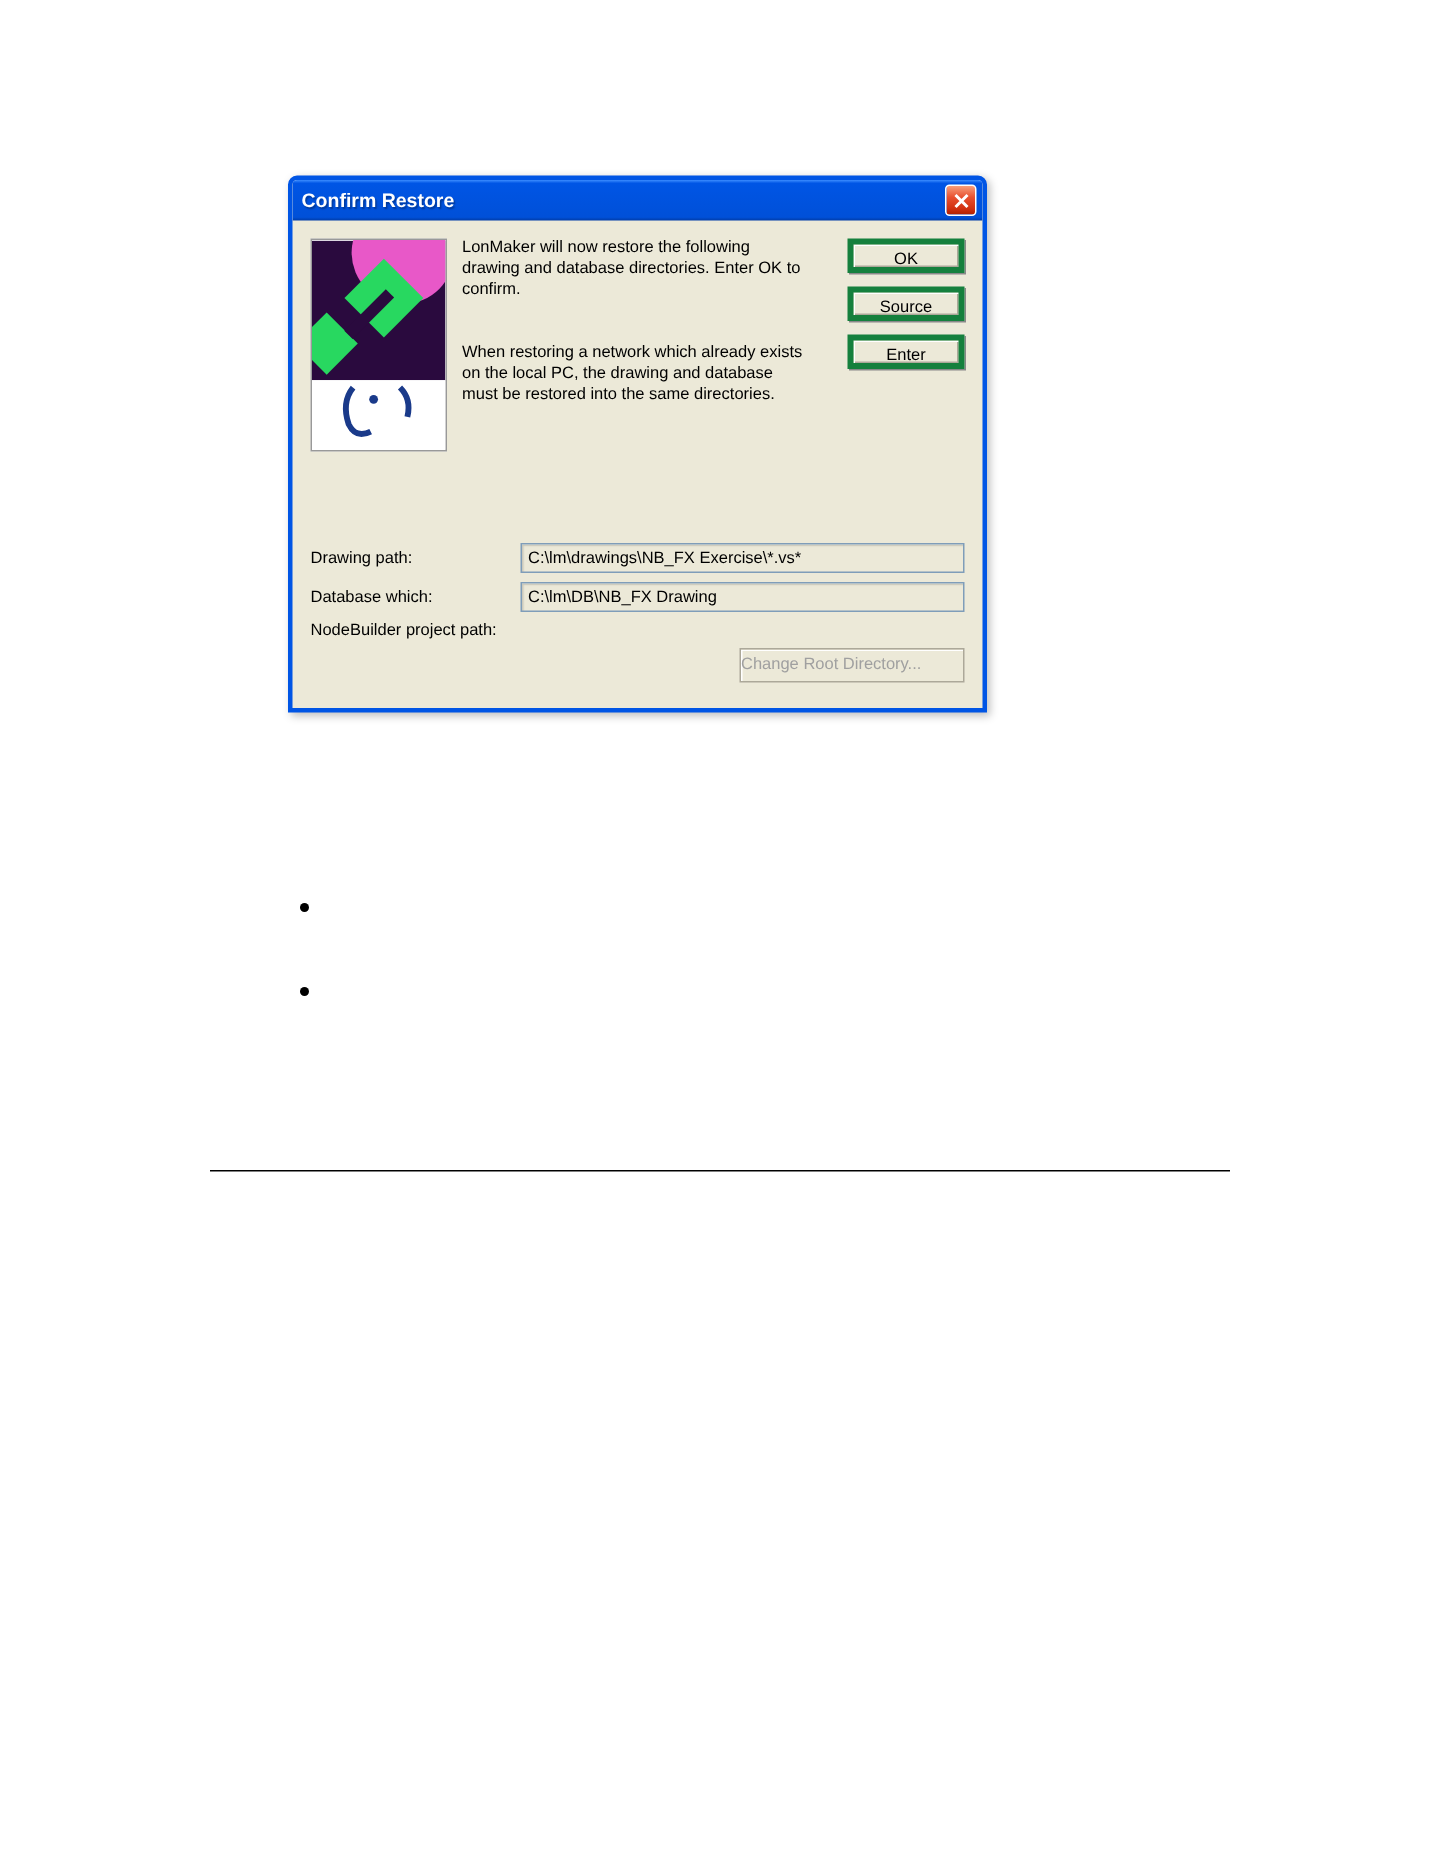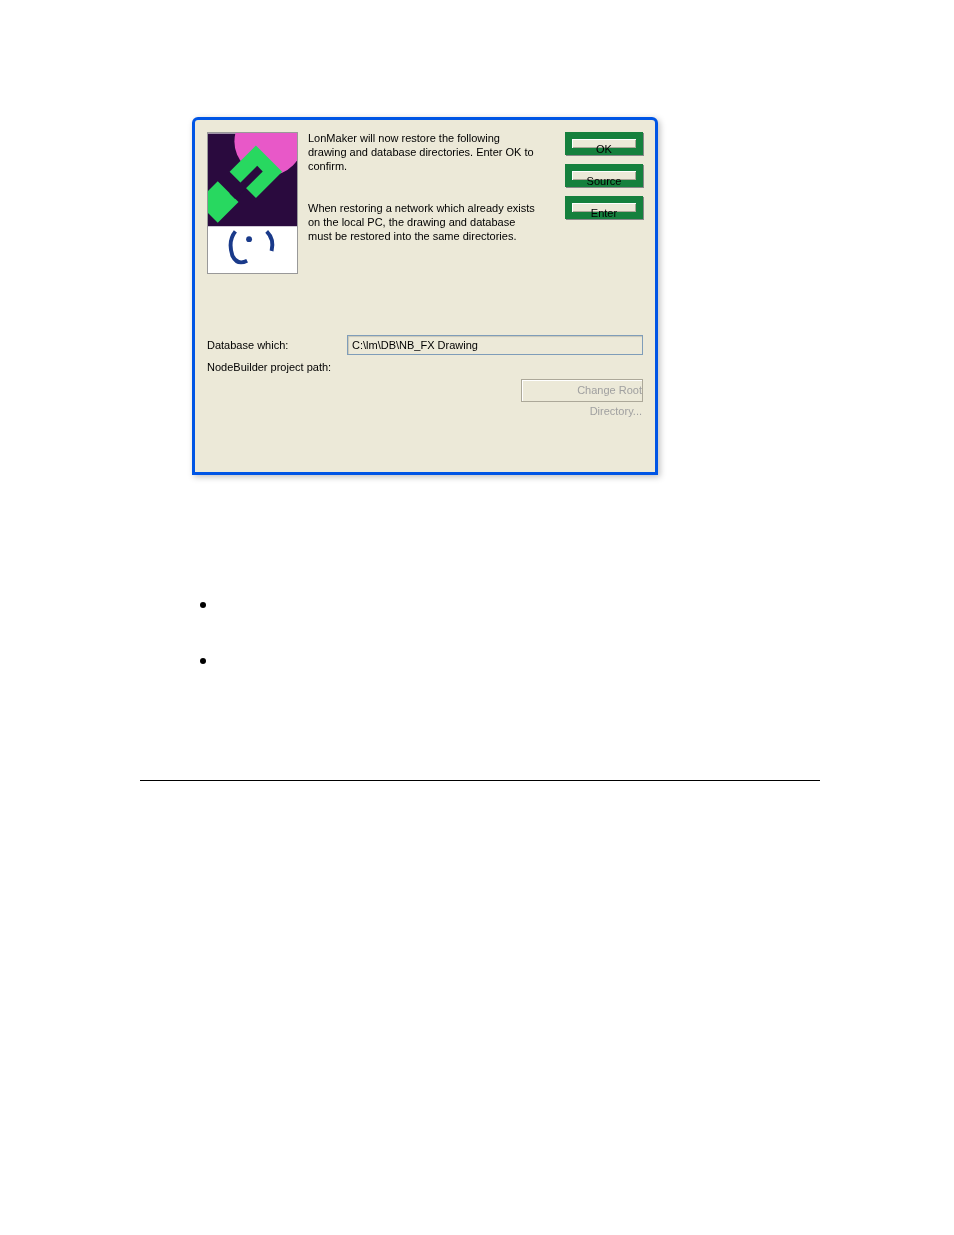"Confirm Restore" div.titlebar { html: none -> <div> <span>Confirm Restore</span> <div> <svg> <path></path> </svg> </div> </div> }
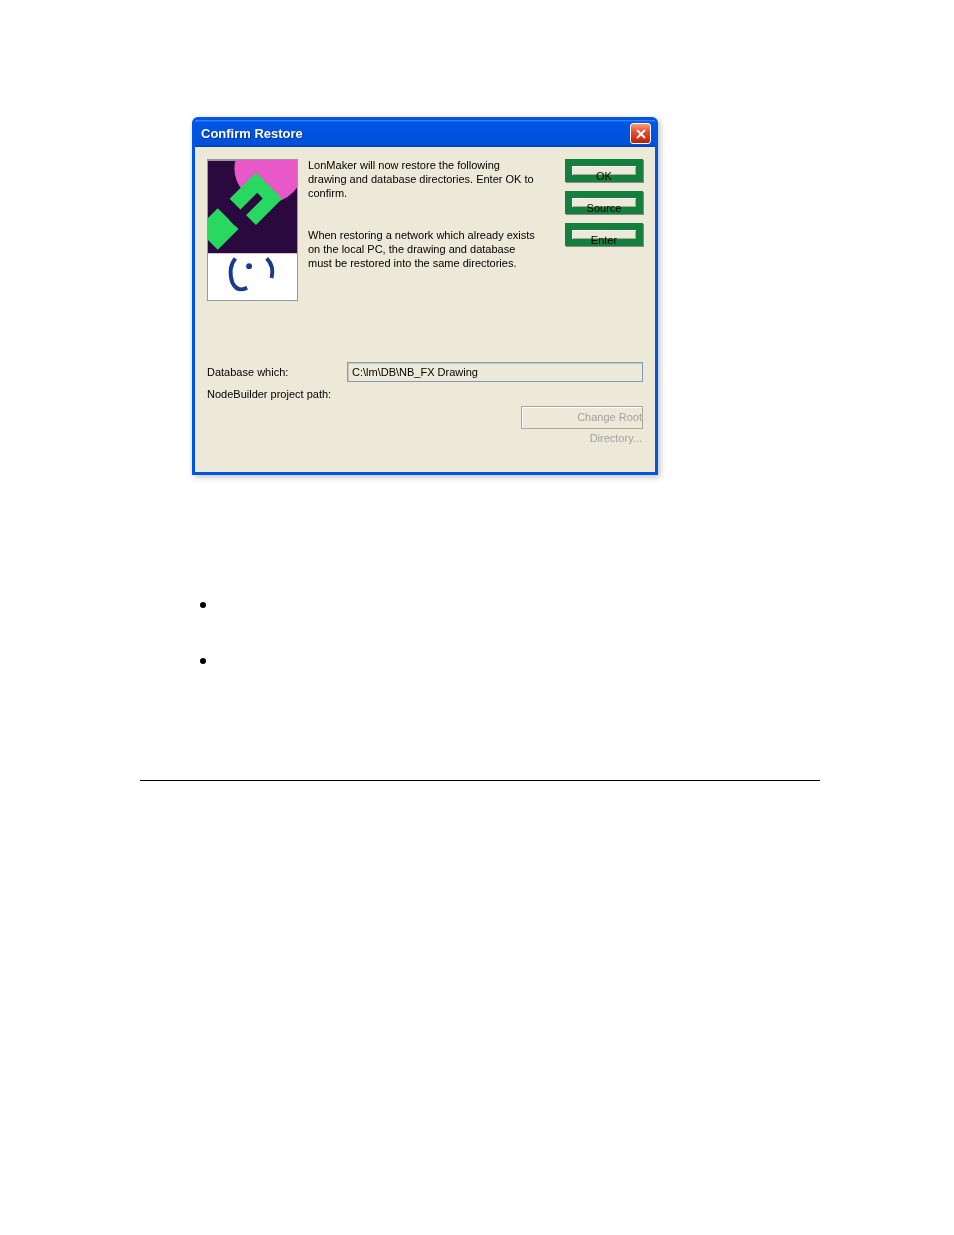"OK" .win-btn { border: 7px solid #15803d -> 4px solid #15803d }
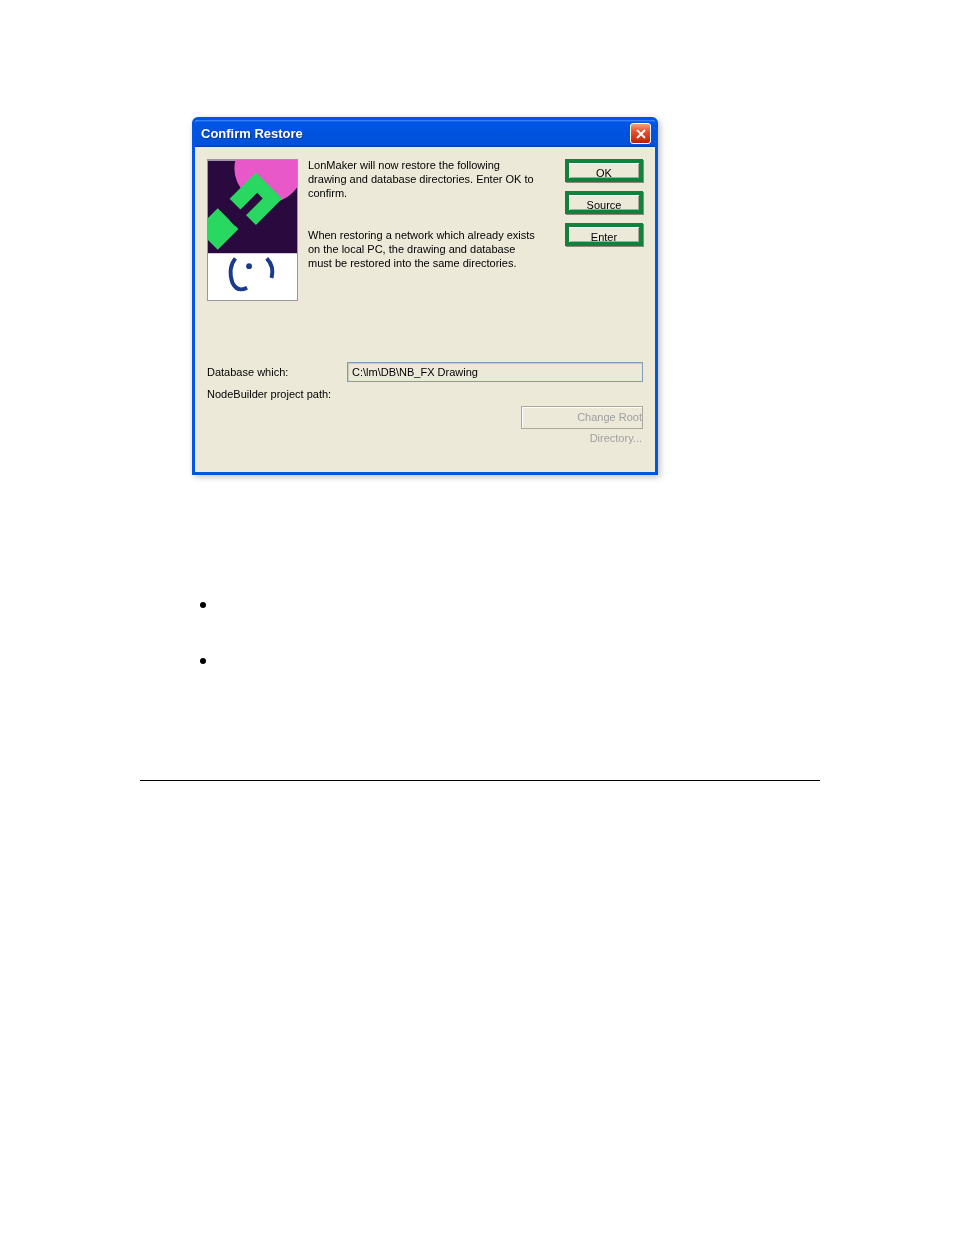"Drawing path:" div.path-row { html: none -> <div> <div>Drawing path:</div> <div>C:\lm\drawings\NB_FX Exercise\*.vs*</div> </div> }
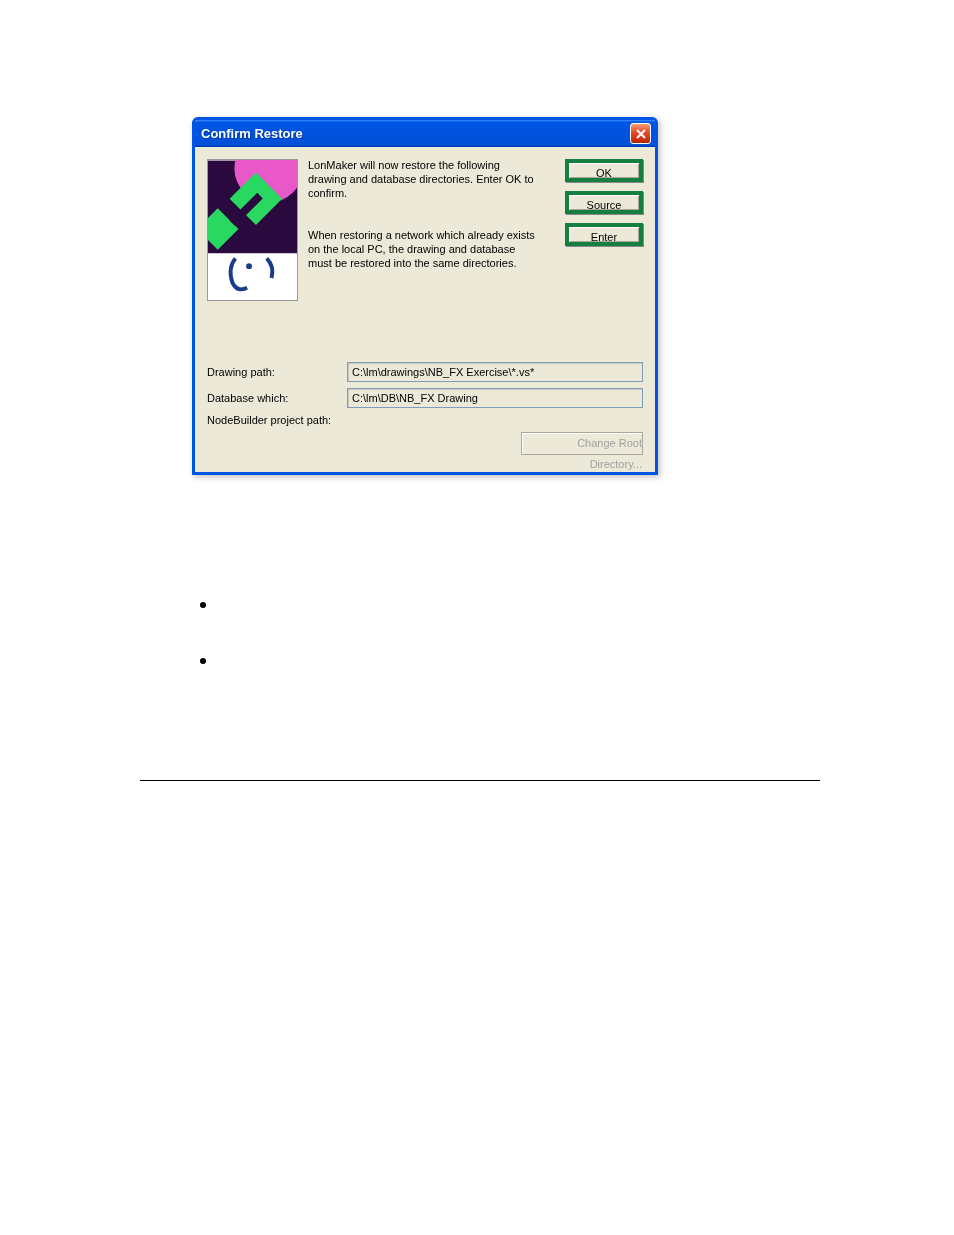"Change Root Directory..." .change-btn { text-align: right -> left; width: 122px -> 150px }
